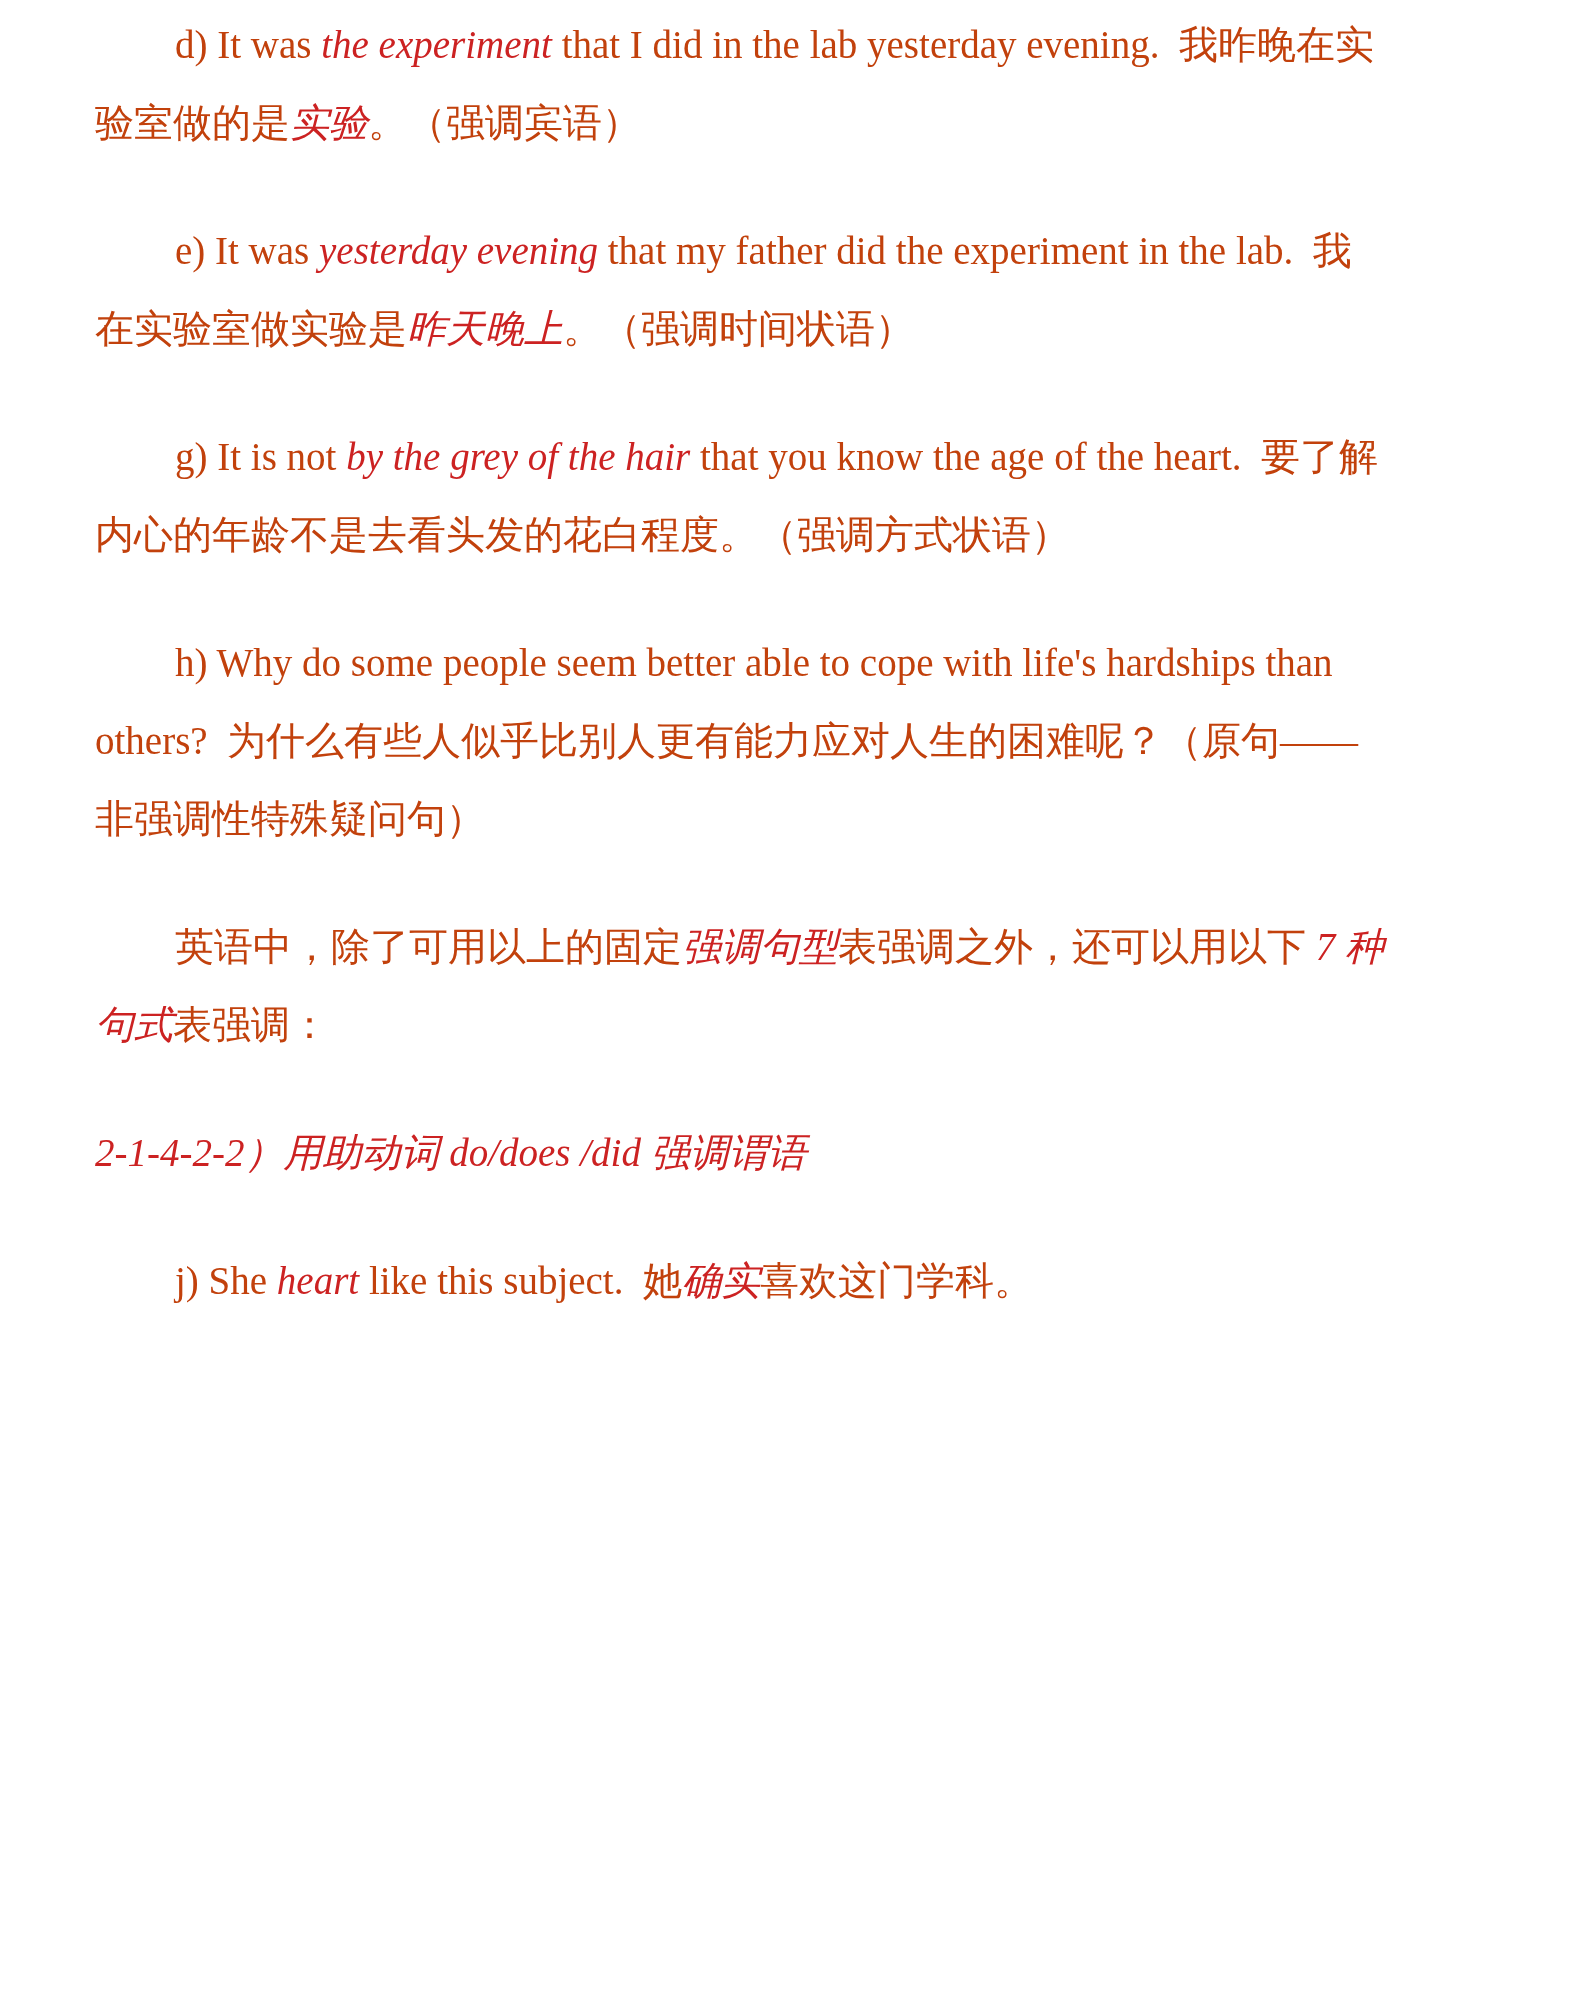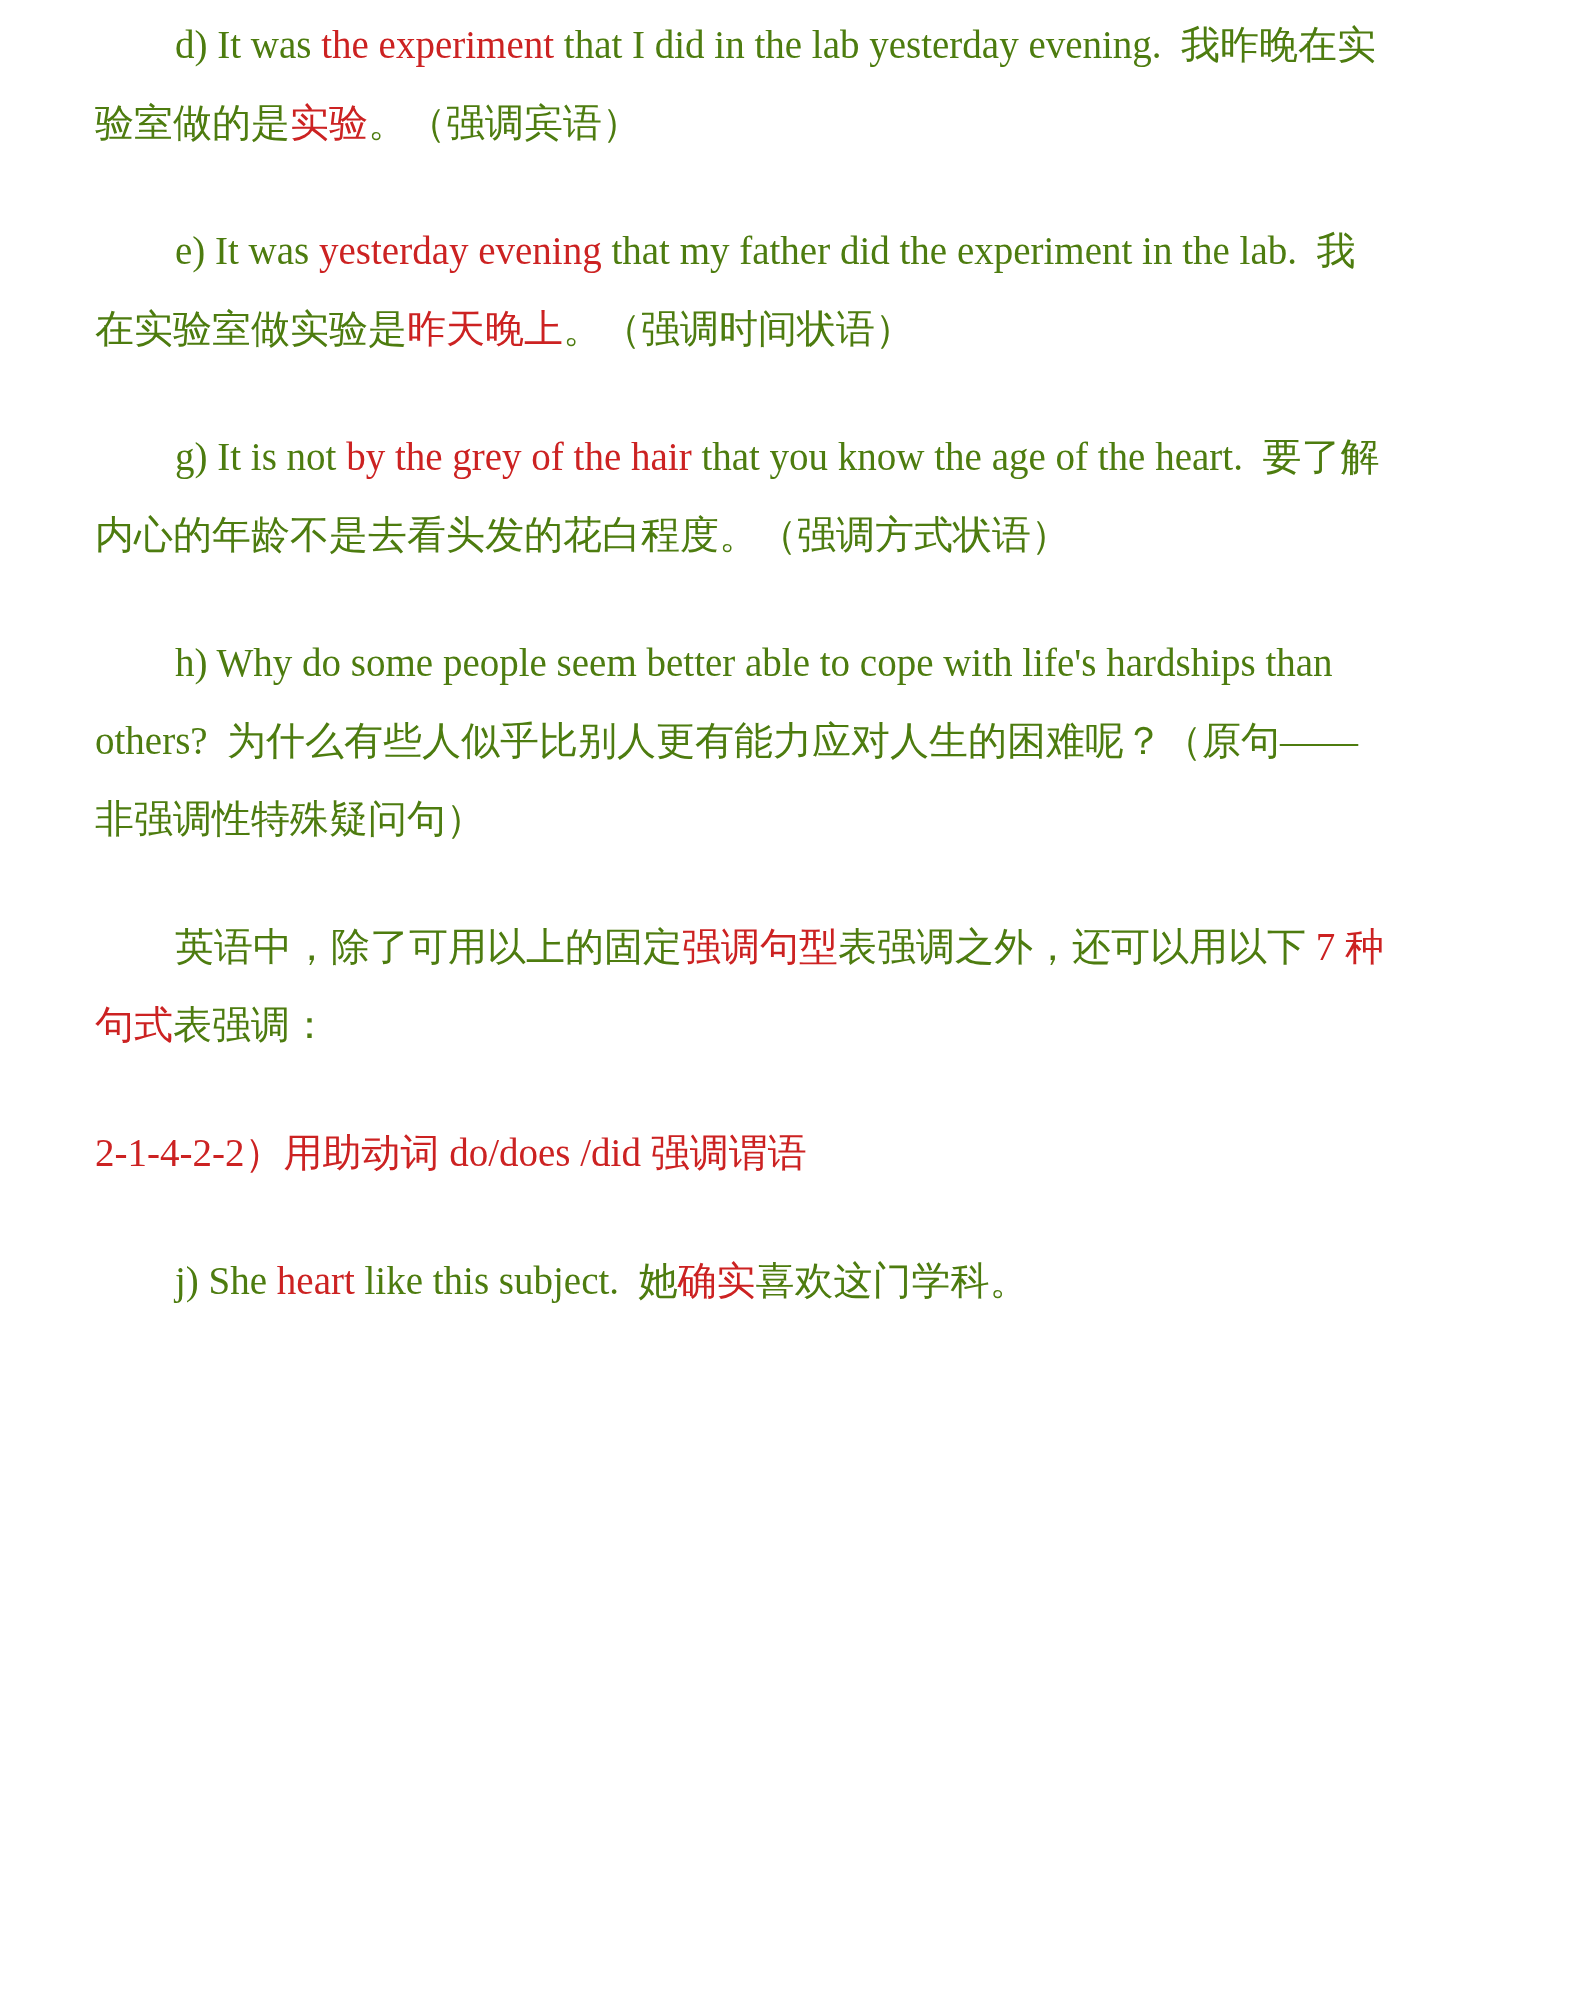"d) It was" span.run { color: #4d7c0f -> #c2410c }
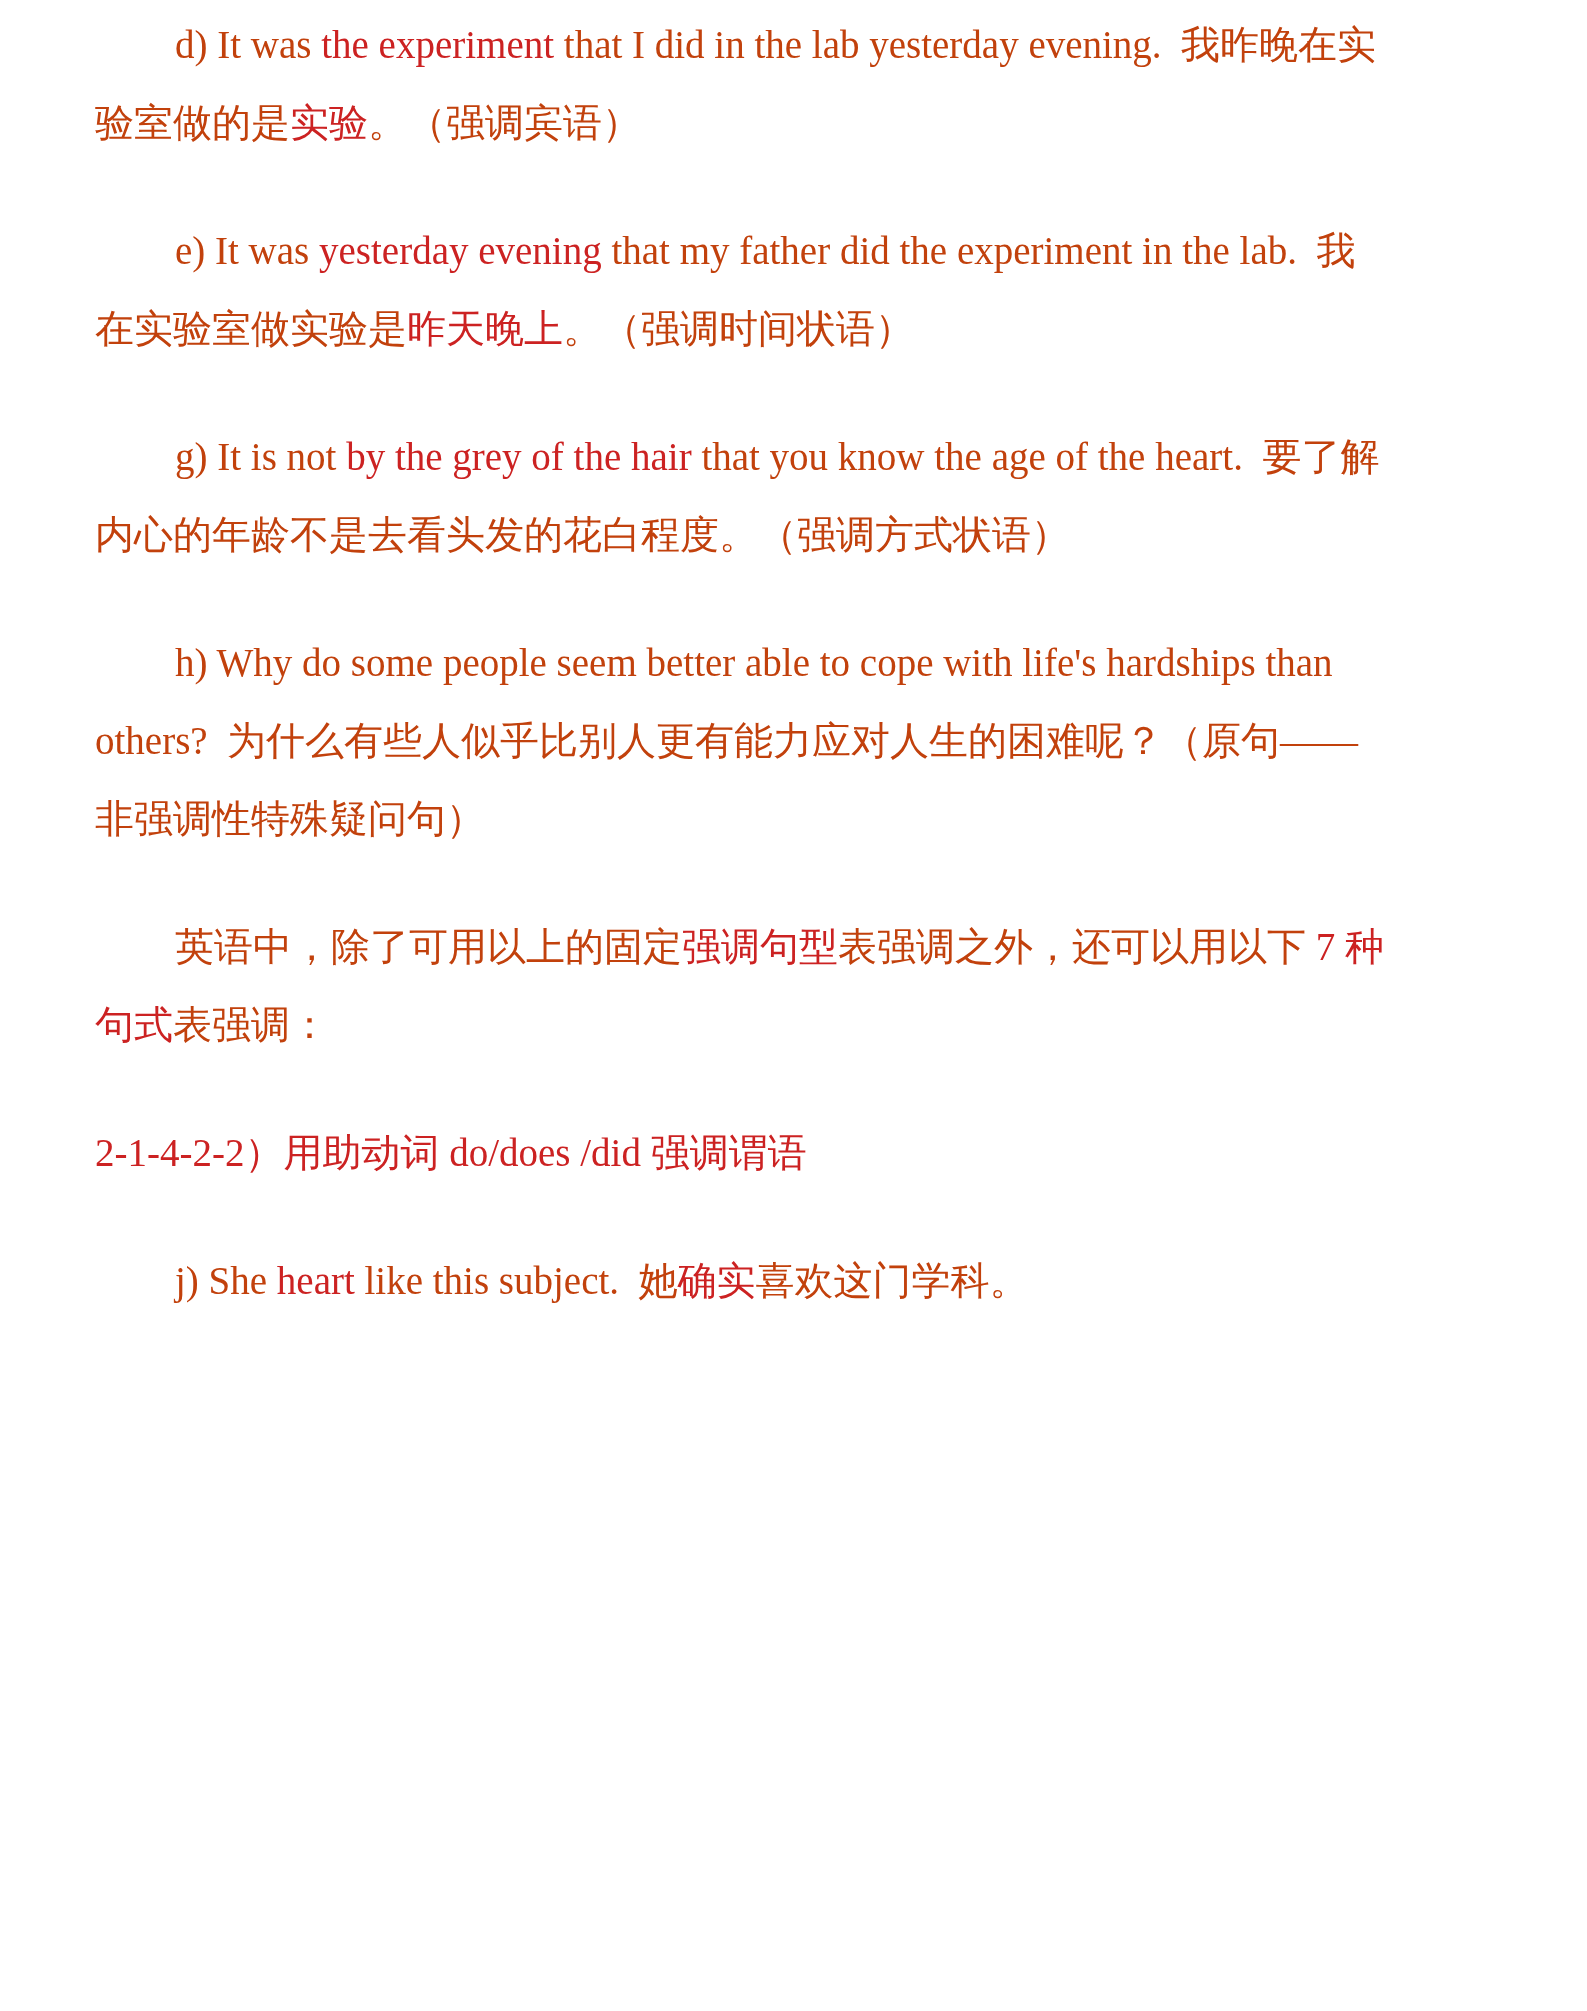"the experiment" span.run.red { font-style: none -> italic }
